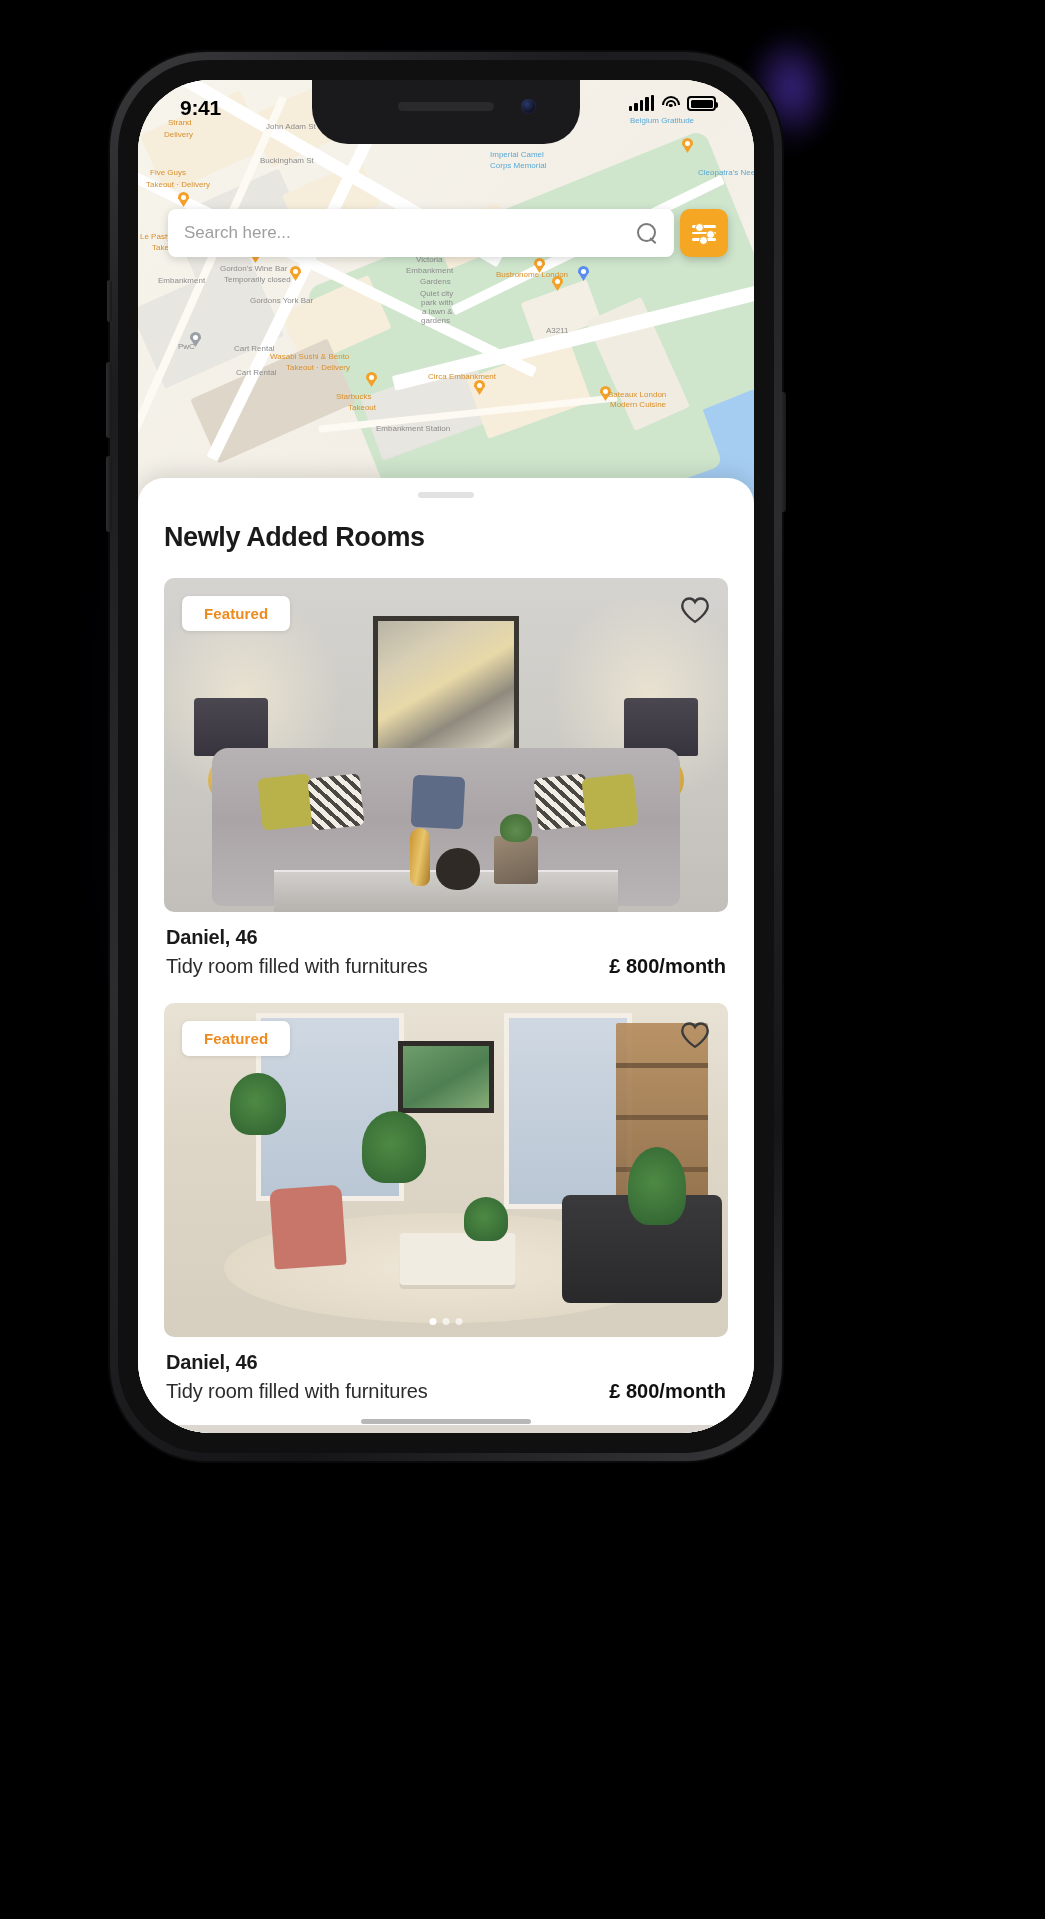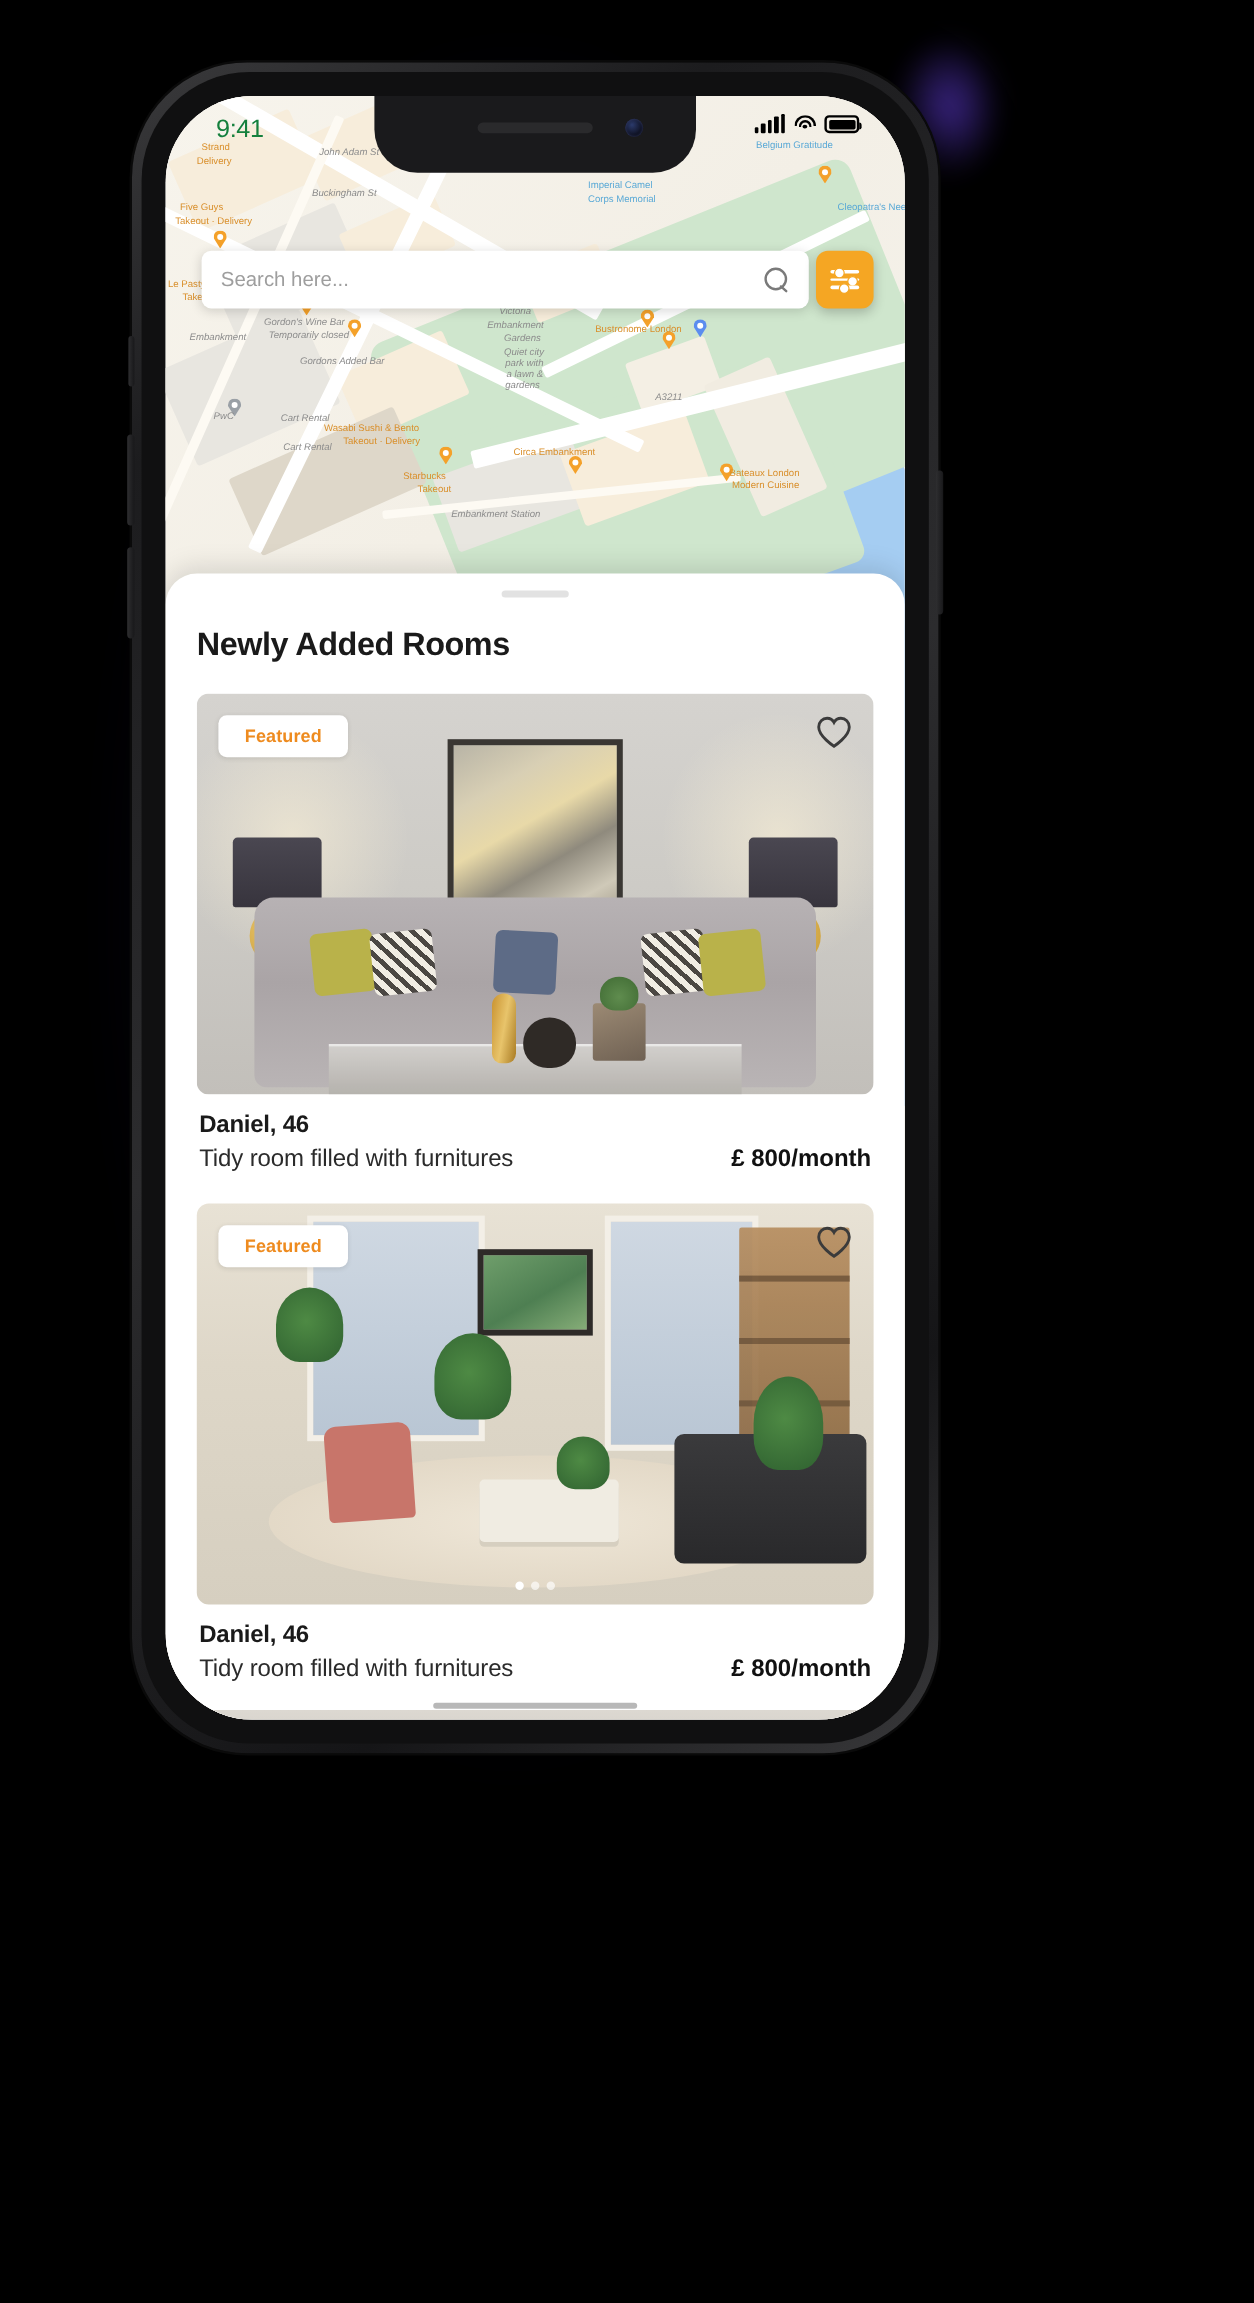"9:41" .clock { color: #15803d -> #000000; font-weight: normal -> bold }
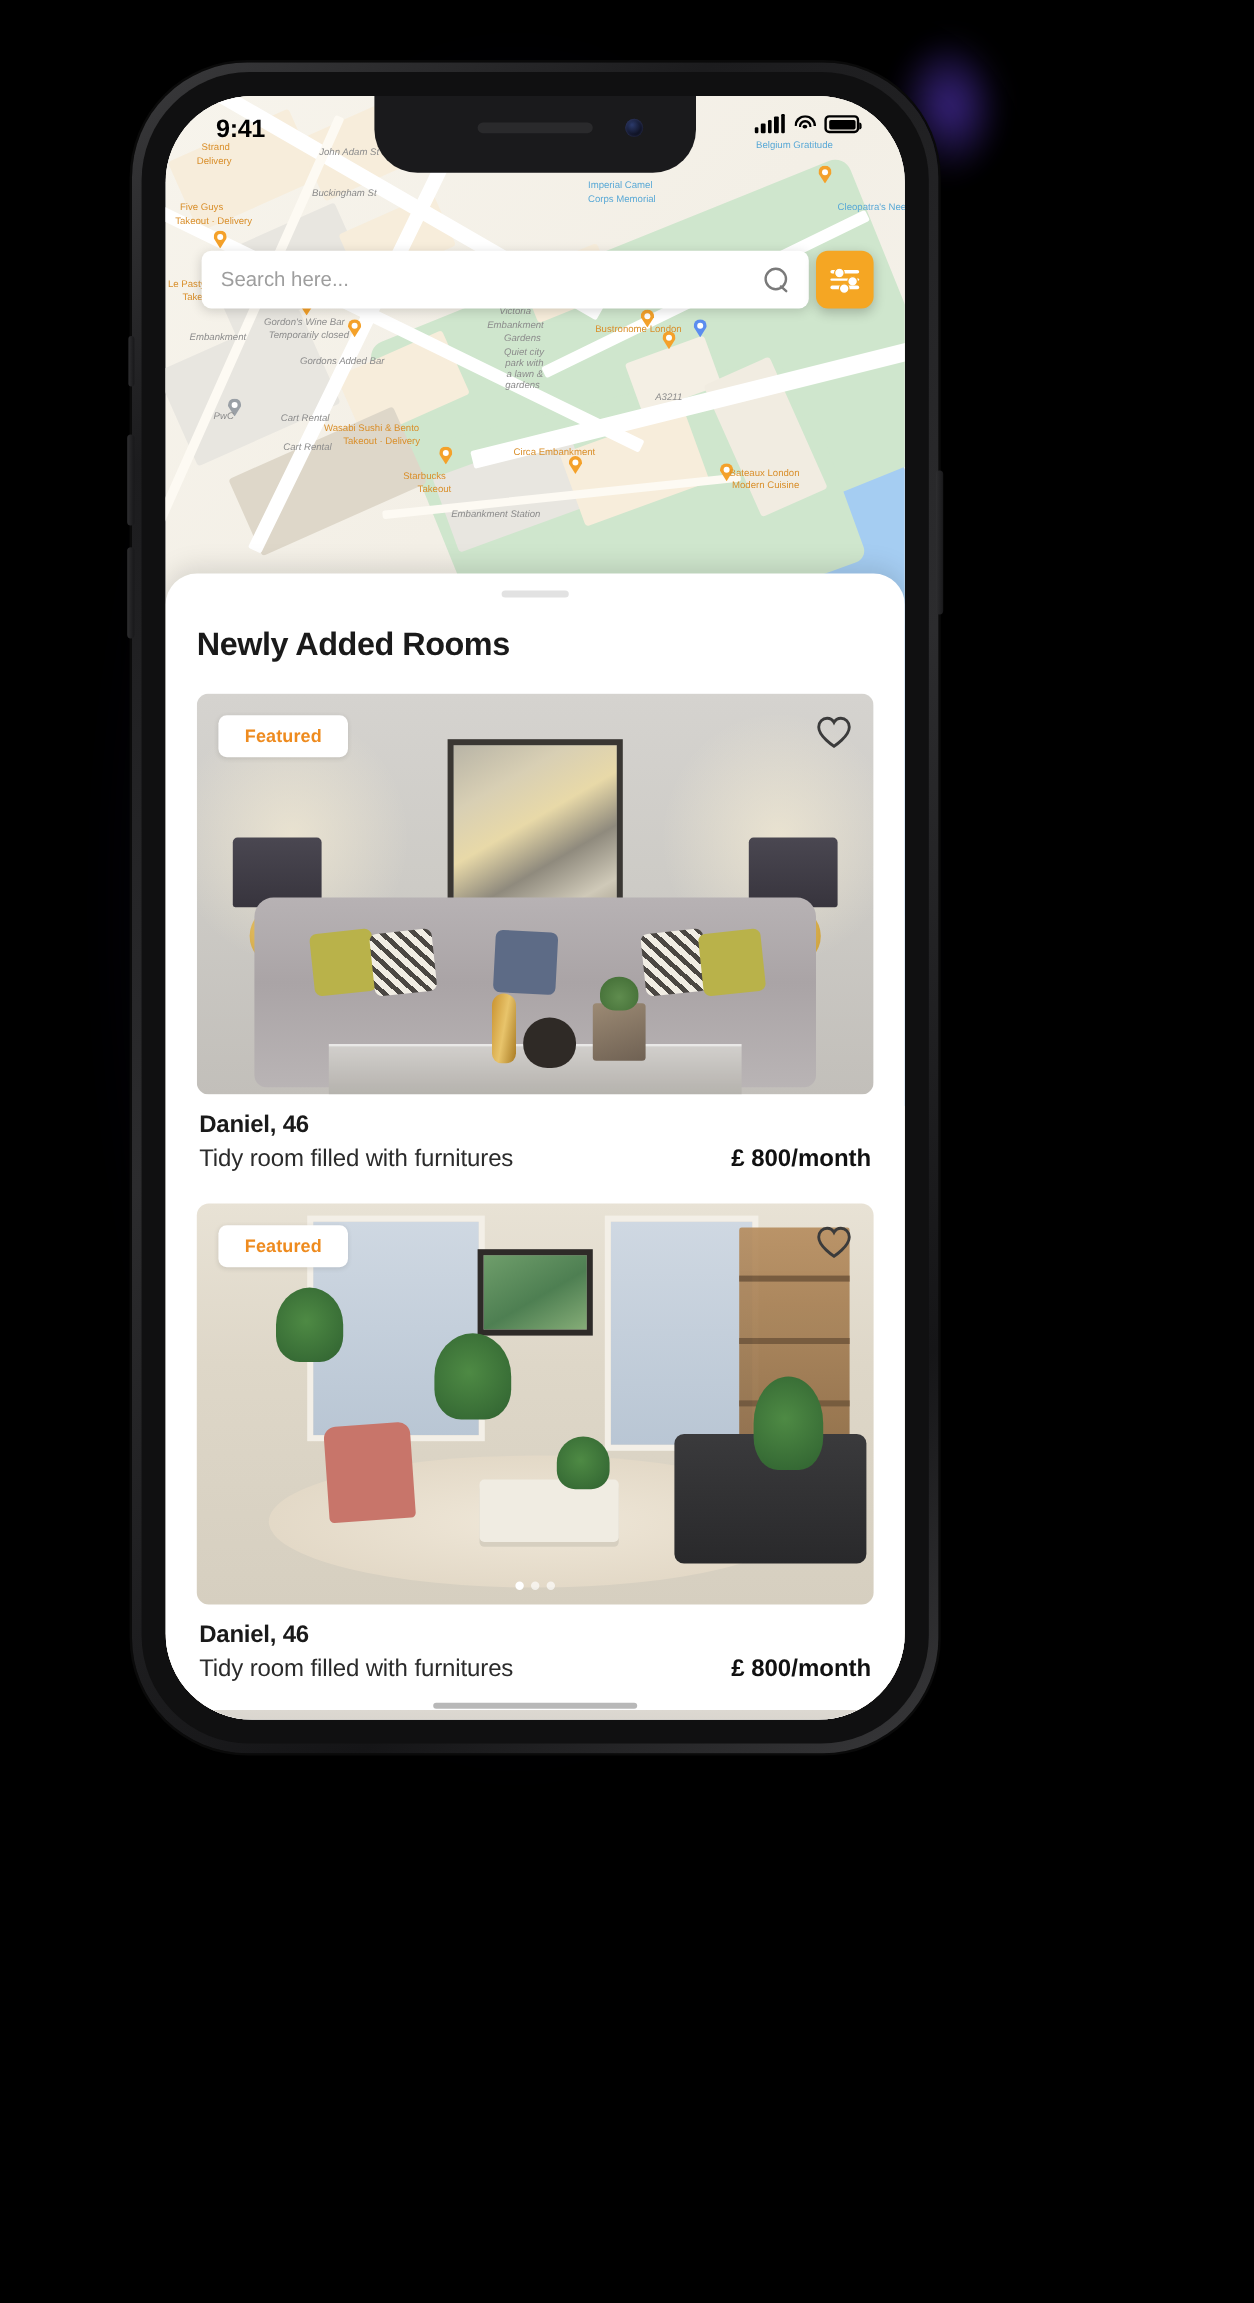"John Adam St" .mlabel.grey { font-style: italic -> none }
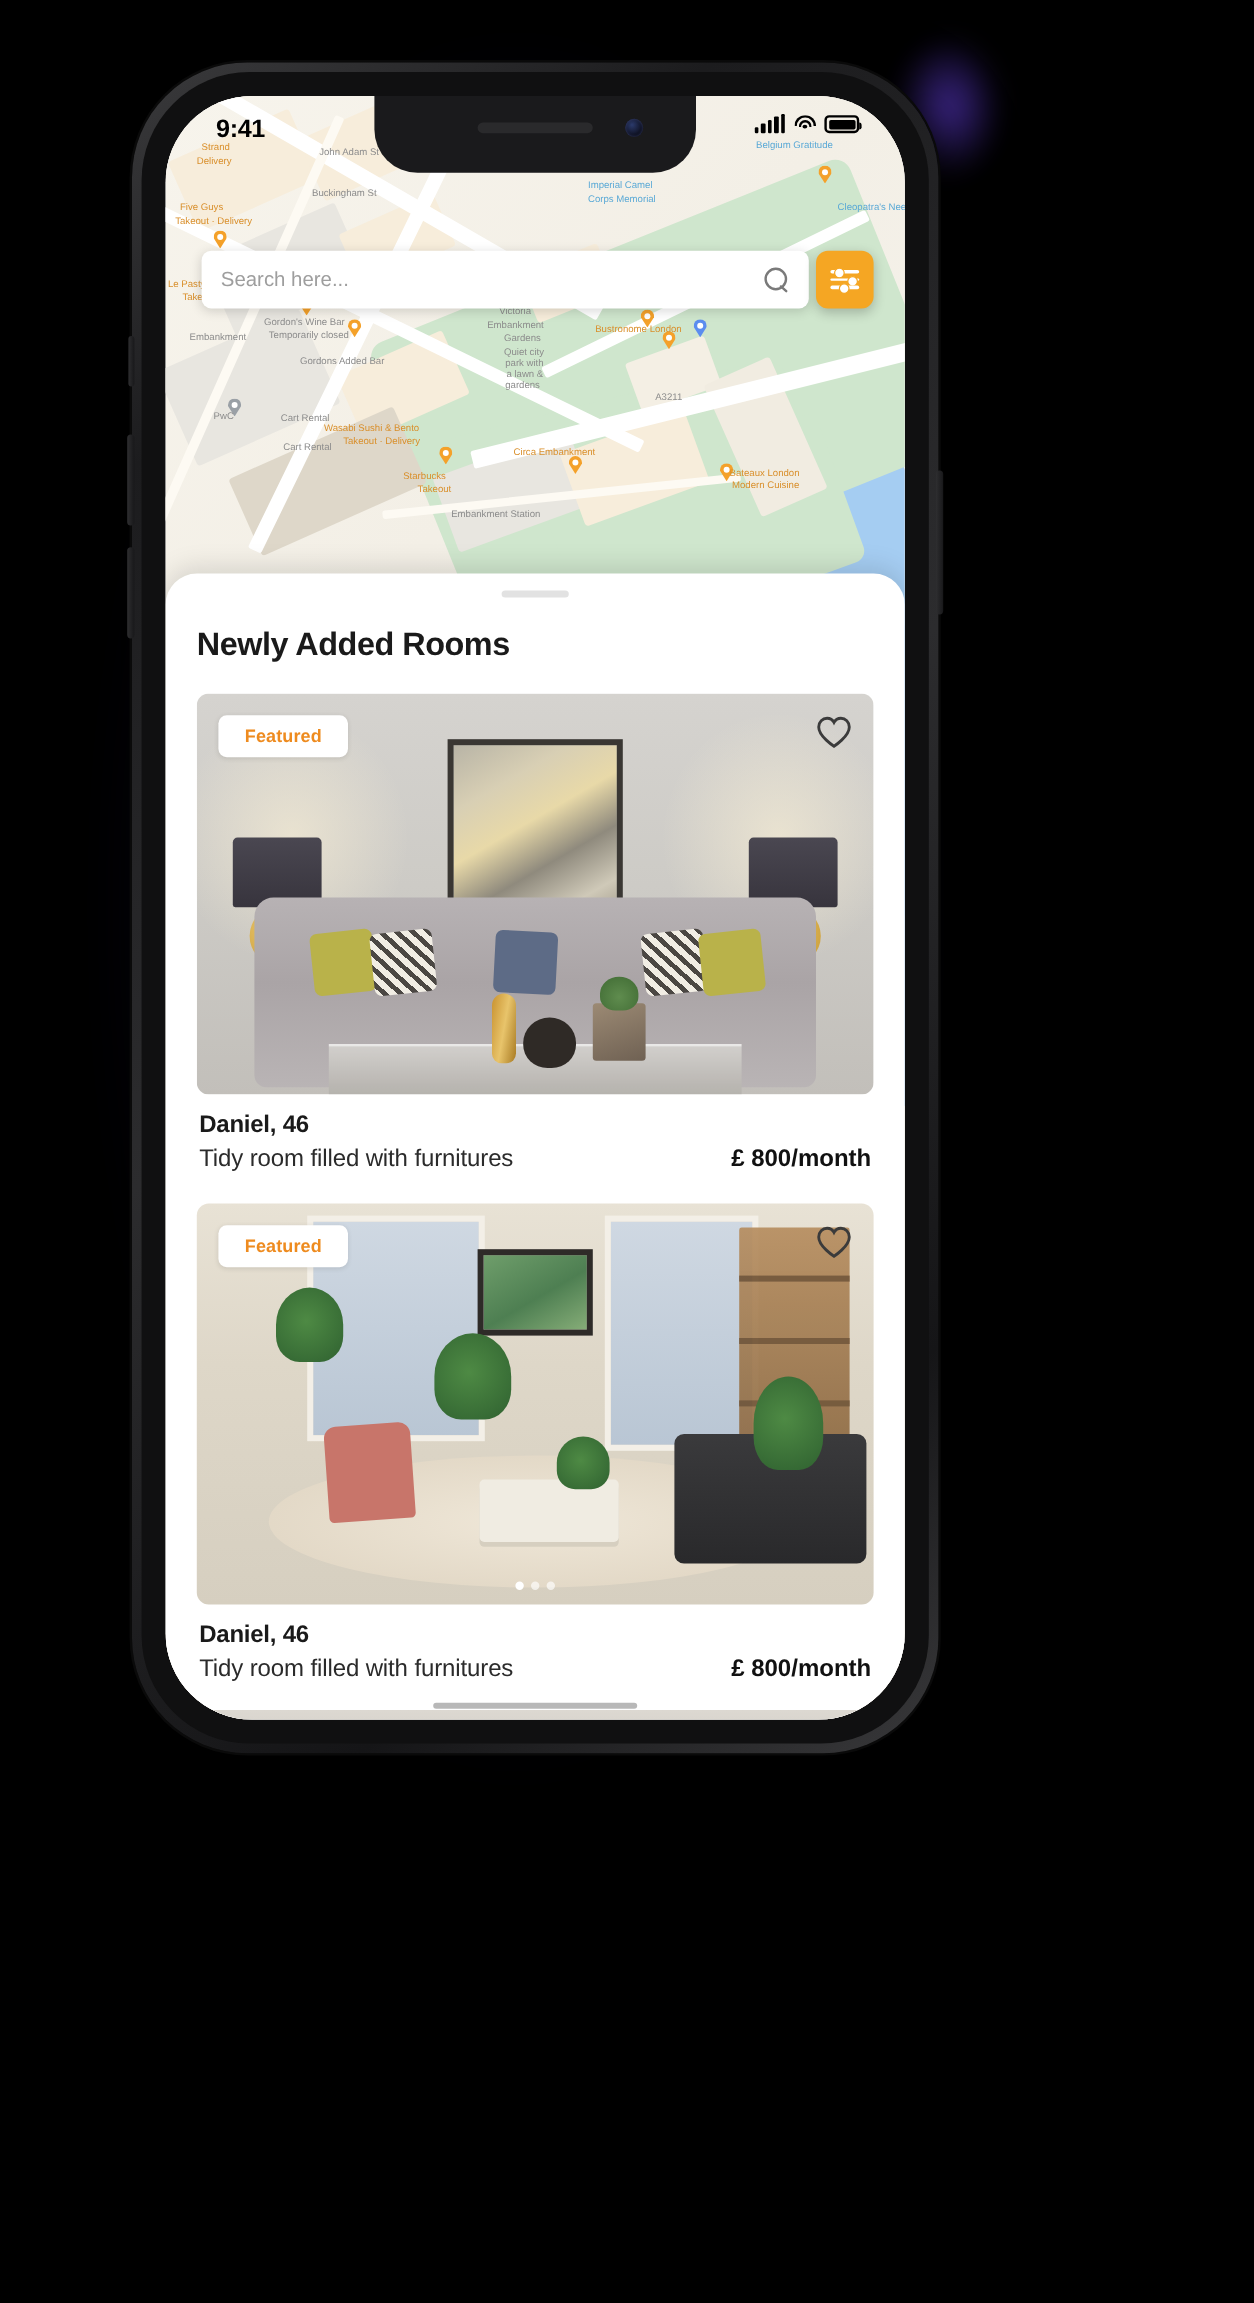"Gordons Added Bar" div.mlabel { text: Added -> York }
